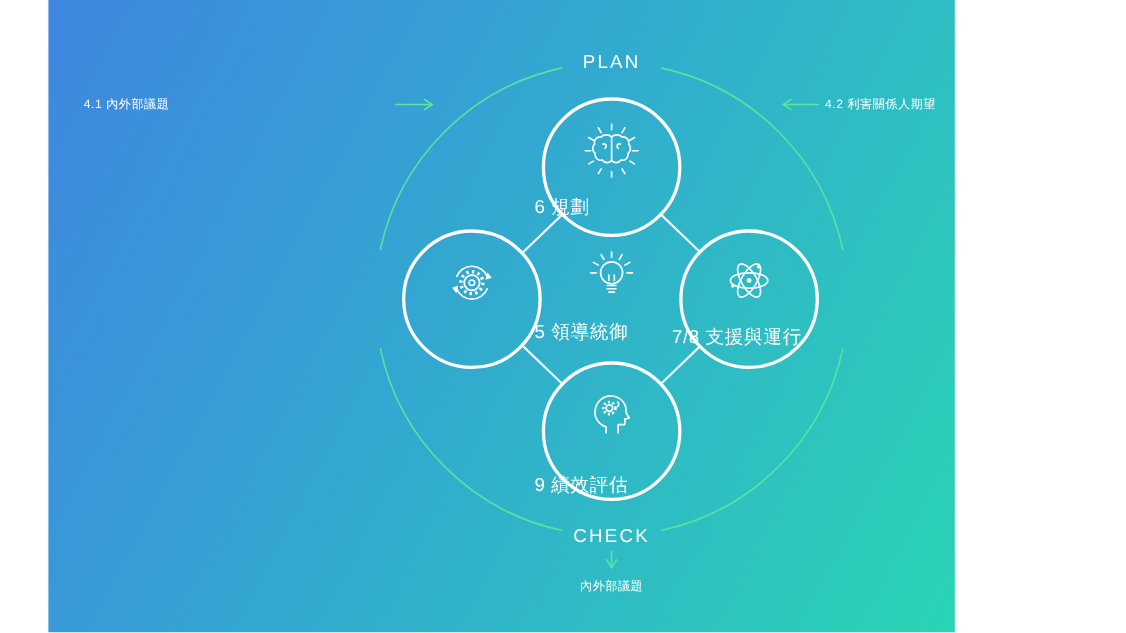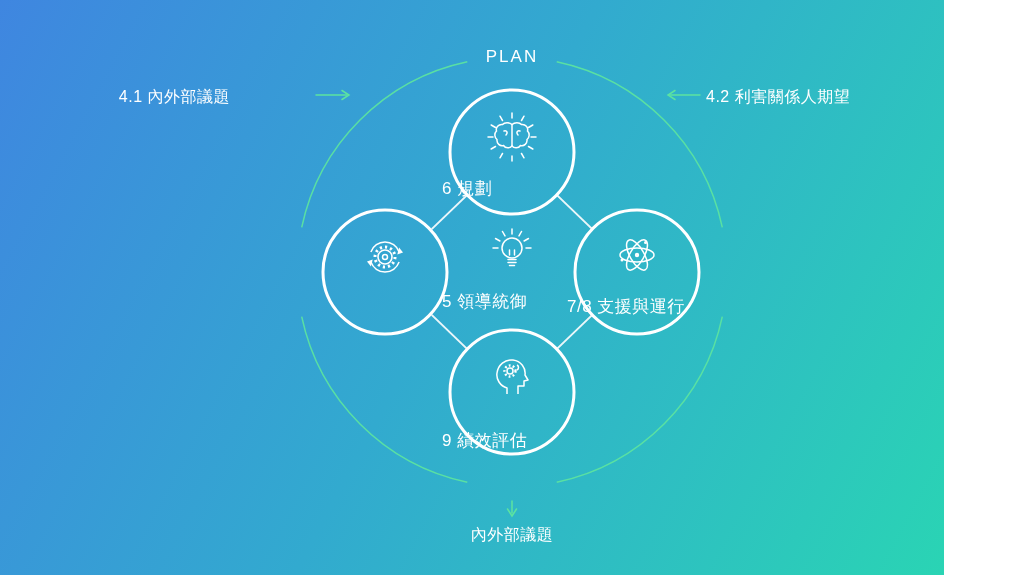"PLAN" .stage { margin-left: none -> 44px; width: 944px -> 824px }
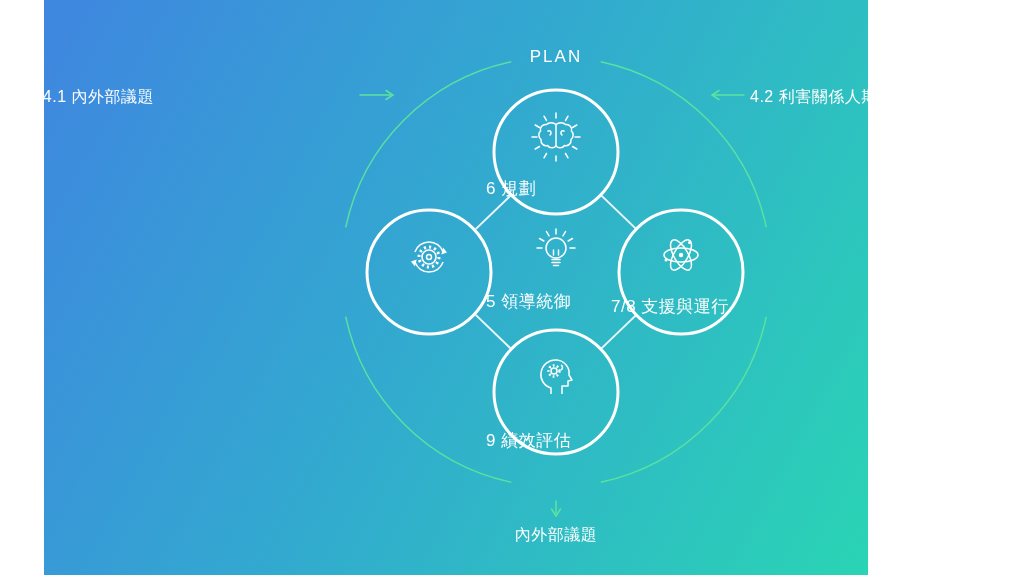"4.1 內外部議題" .annotation { font-size: 16px -> 11px }
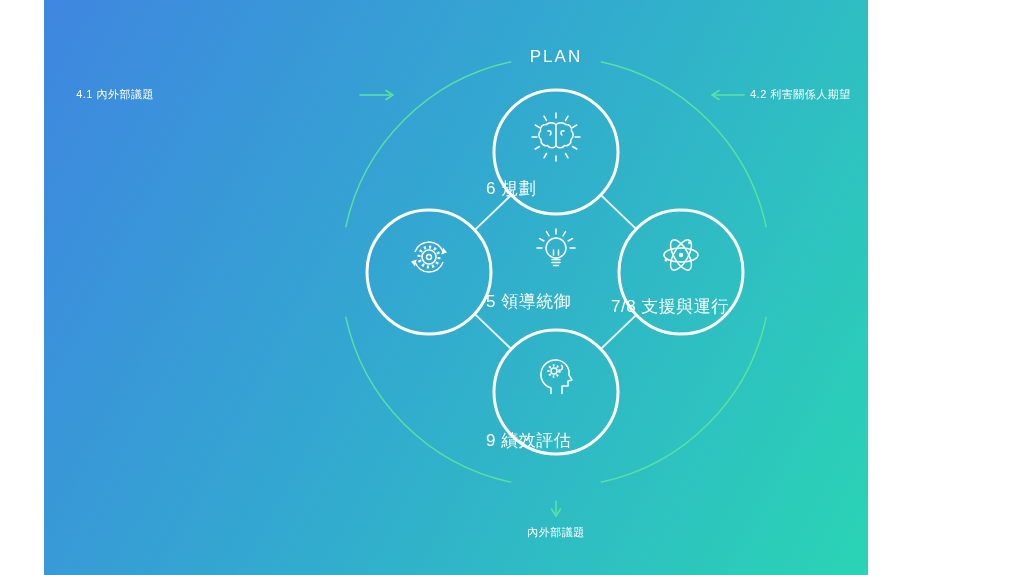"CHECK" div.txt { html: none -> <div>CHECK</div> }
